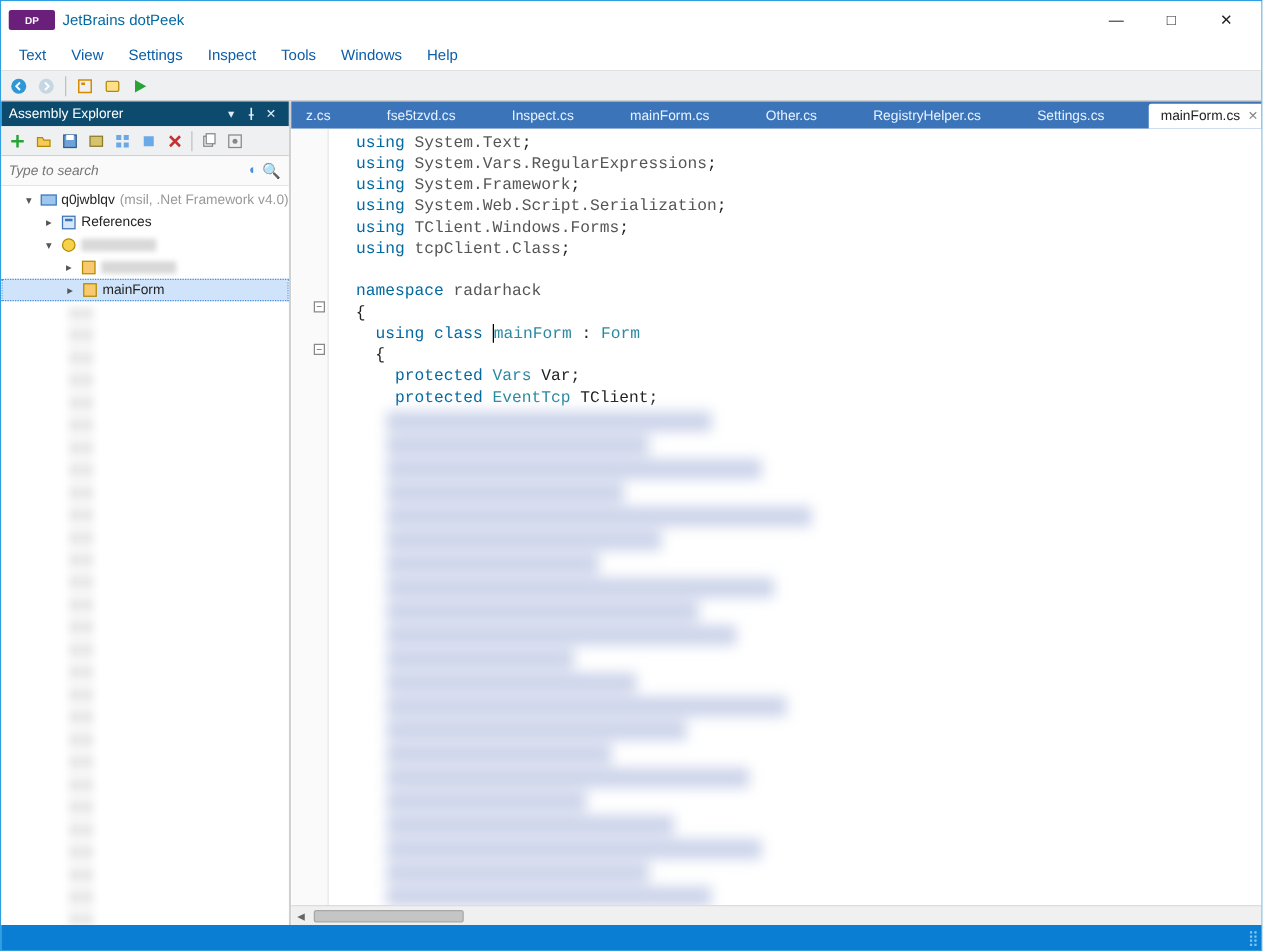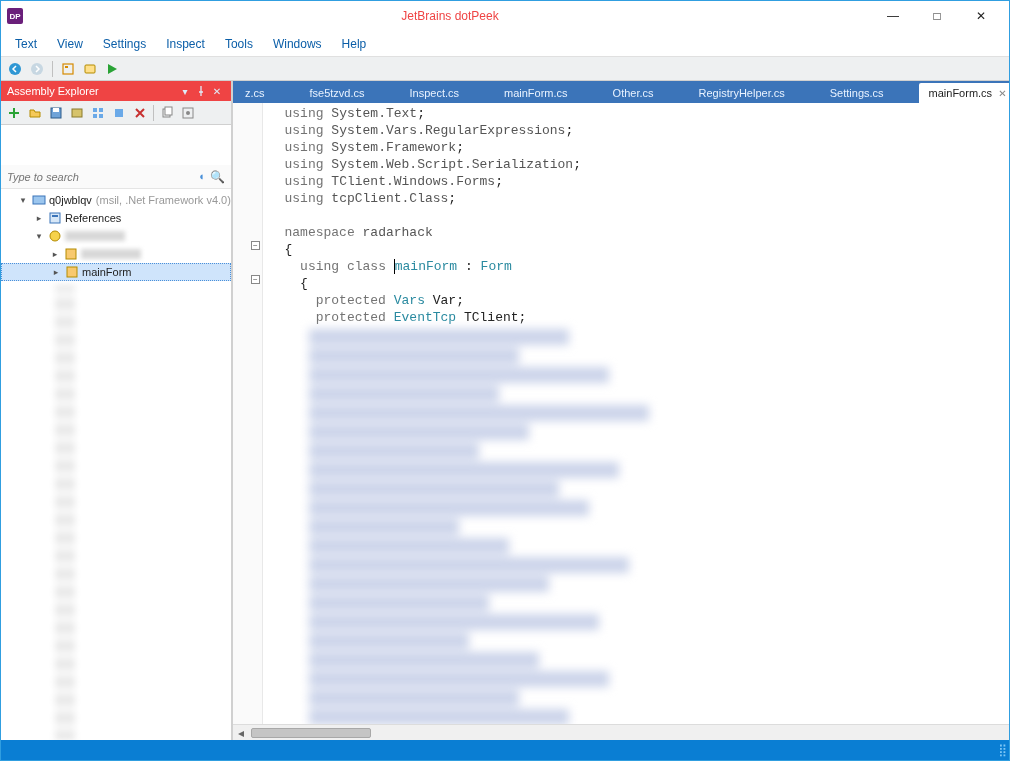"DP" .titlebar .app-icon { width: 16px -> 37px }
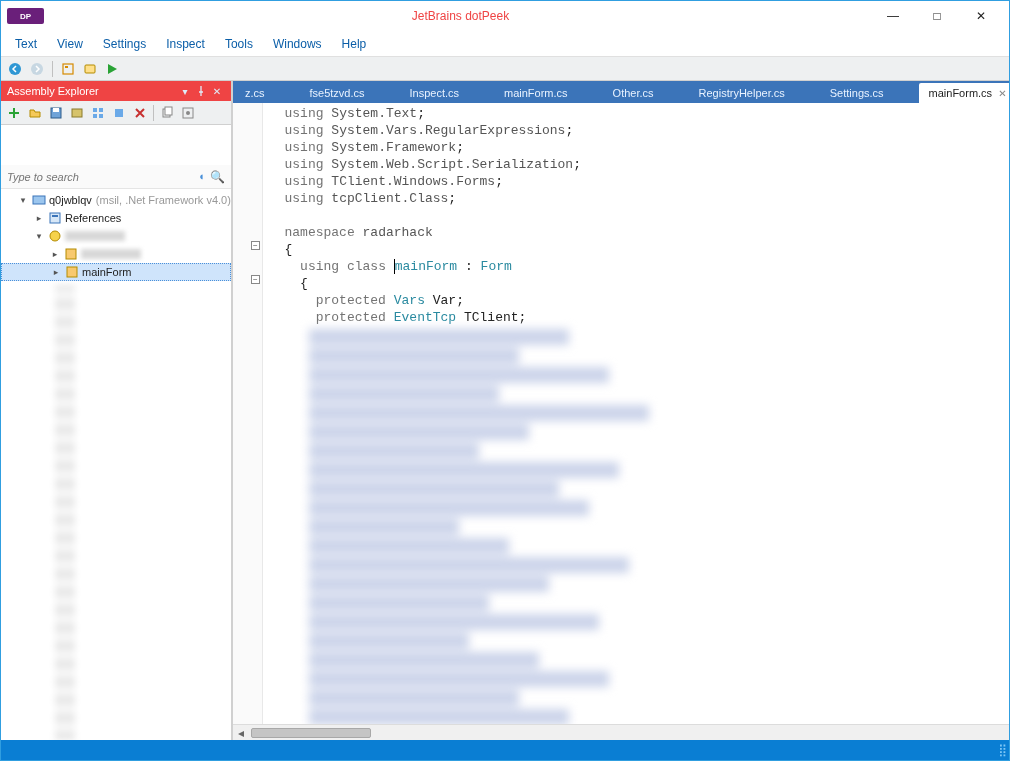"JetBrains dotPeek" .titlebar .title { color: #ef4444 -> #0369a1; text-align: center -> none }
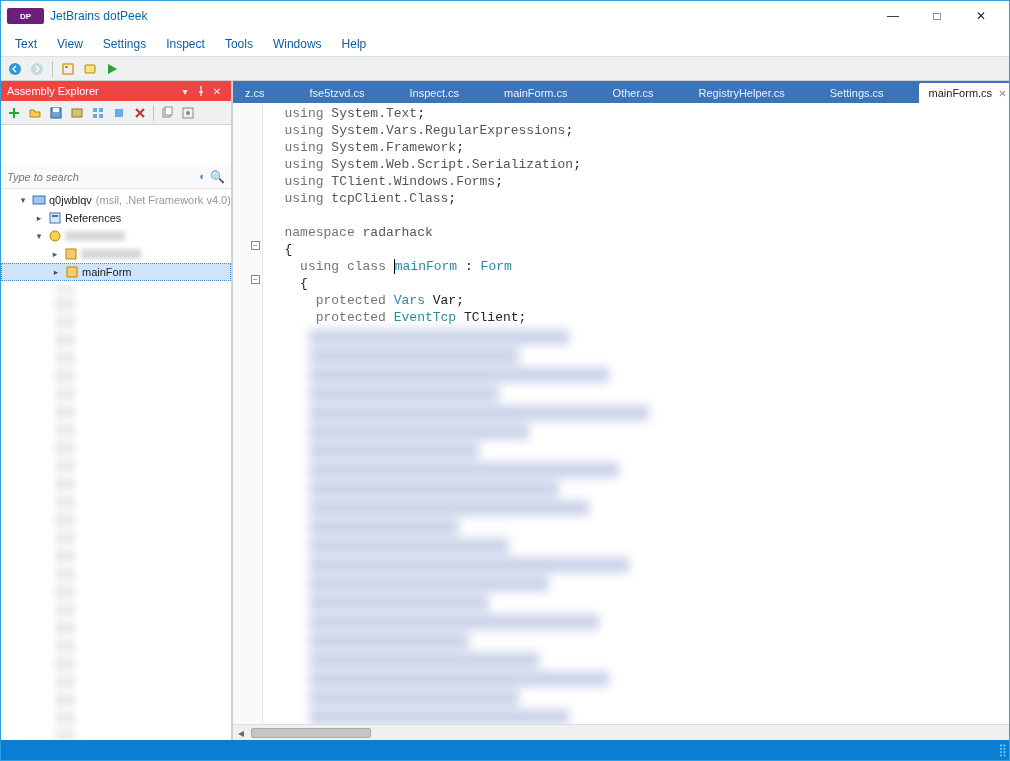"Assembly Explorer" .panel-header { background: #ef4444 -> #0c4a6e }
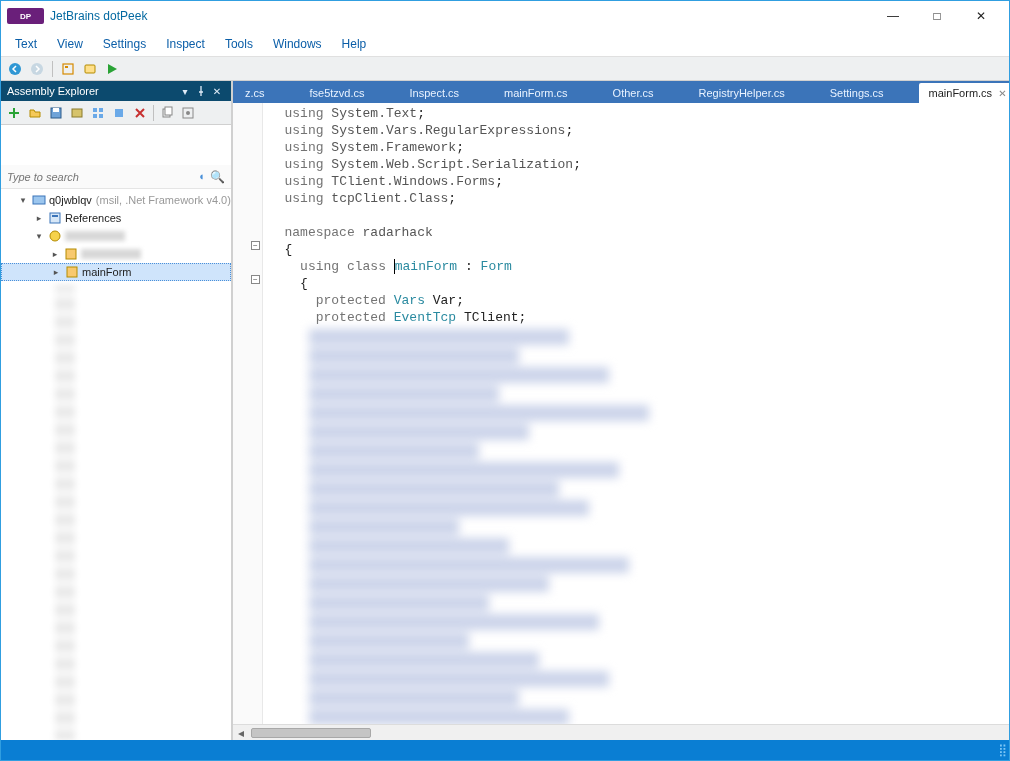"using" .kw { color: #737373 -> #0369a1 }
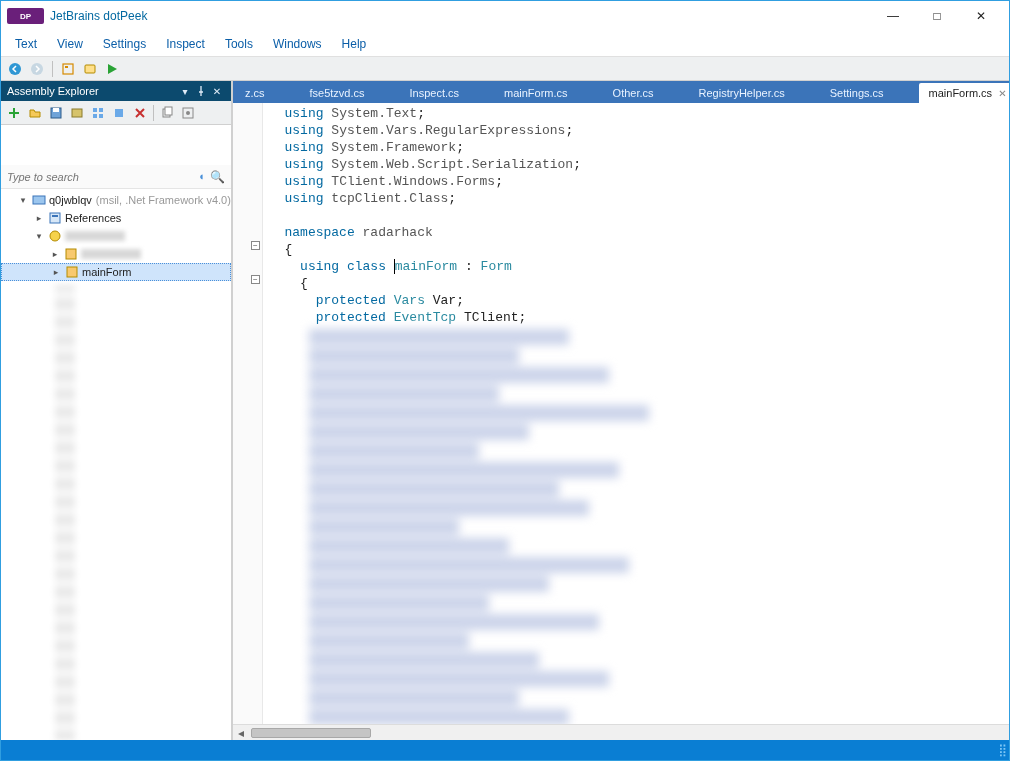"Type to search" .search-row { margin-top: 40px -> none }
